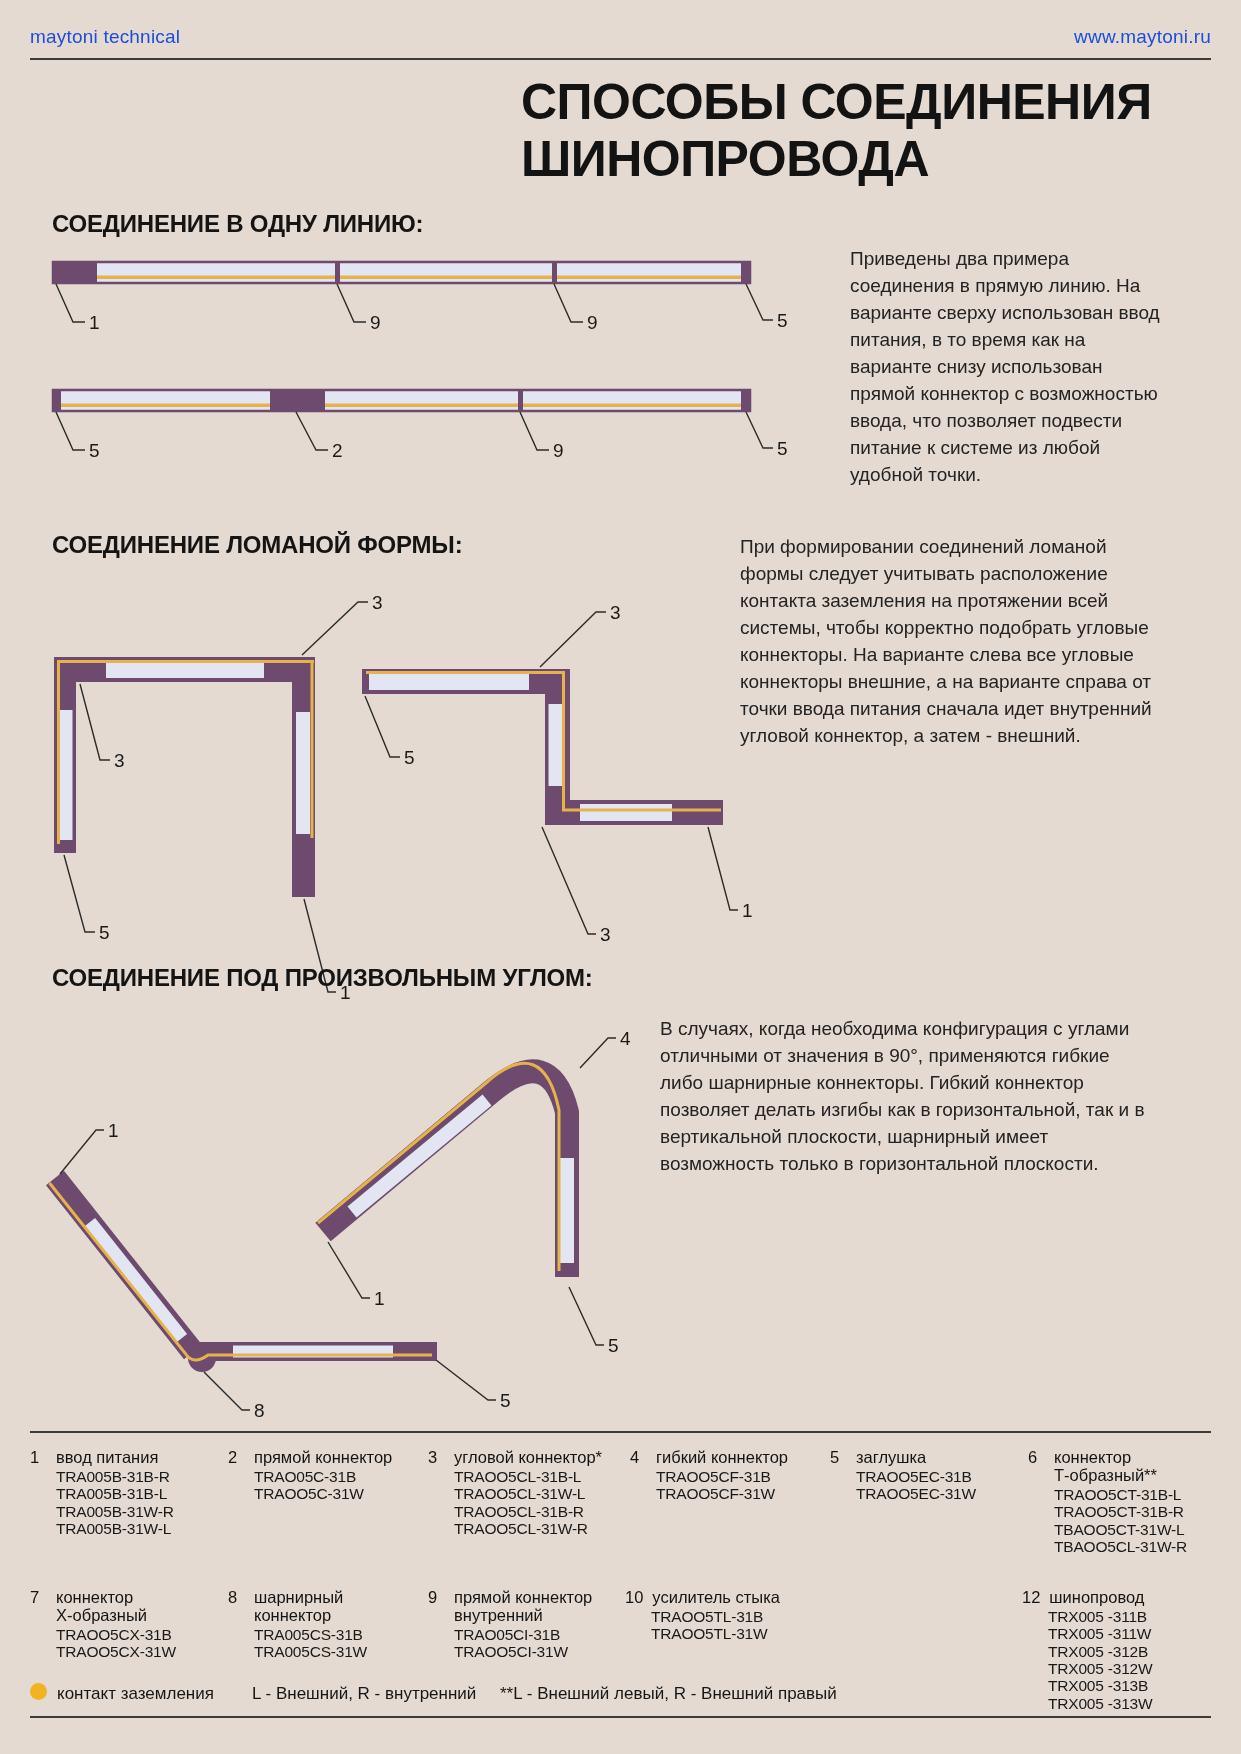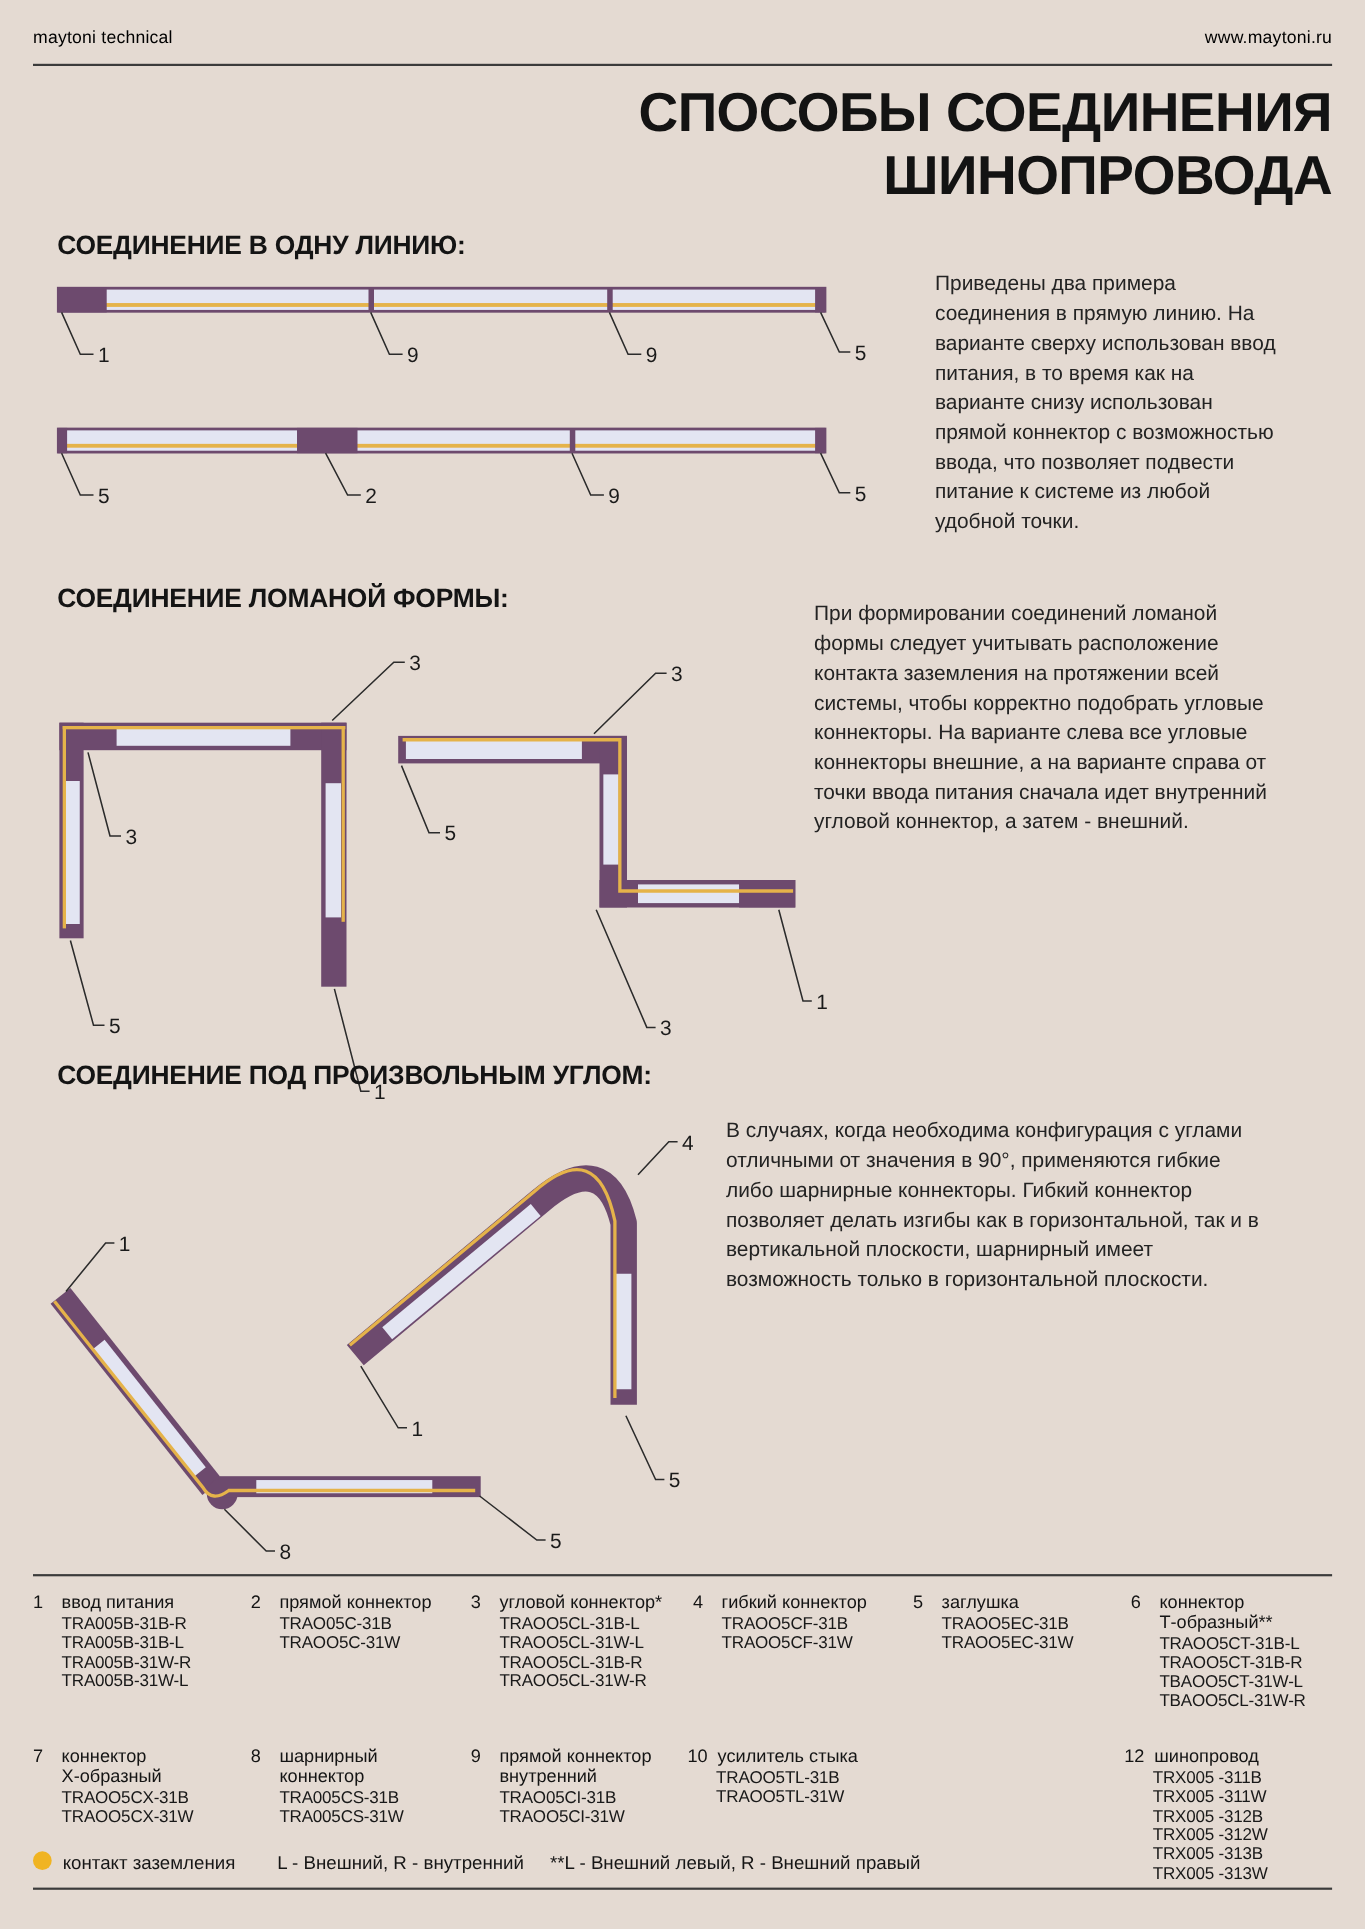"maytoni technical" .hdr-text { color: #000000 -> #1d4ed8; font-size: 16px -> 19px }
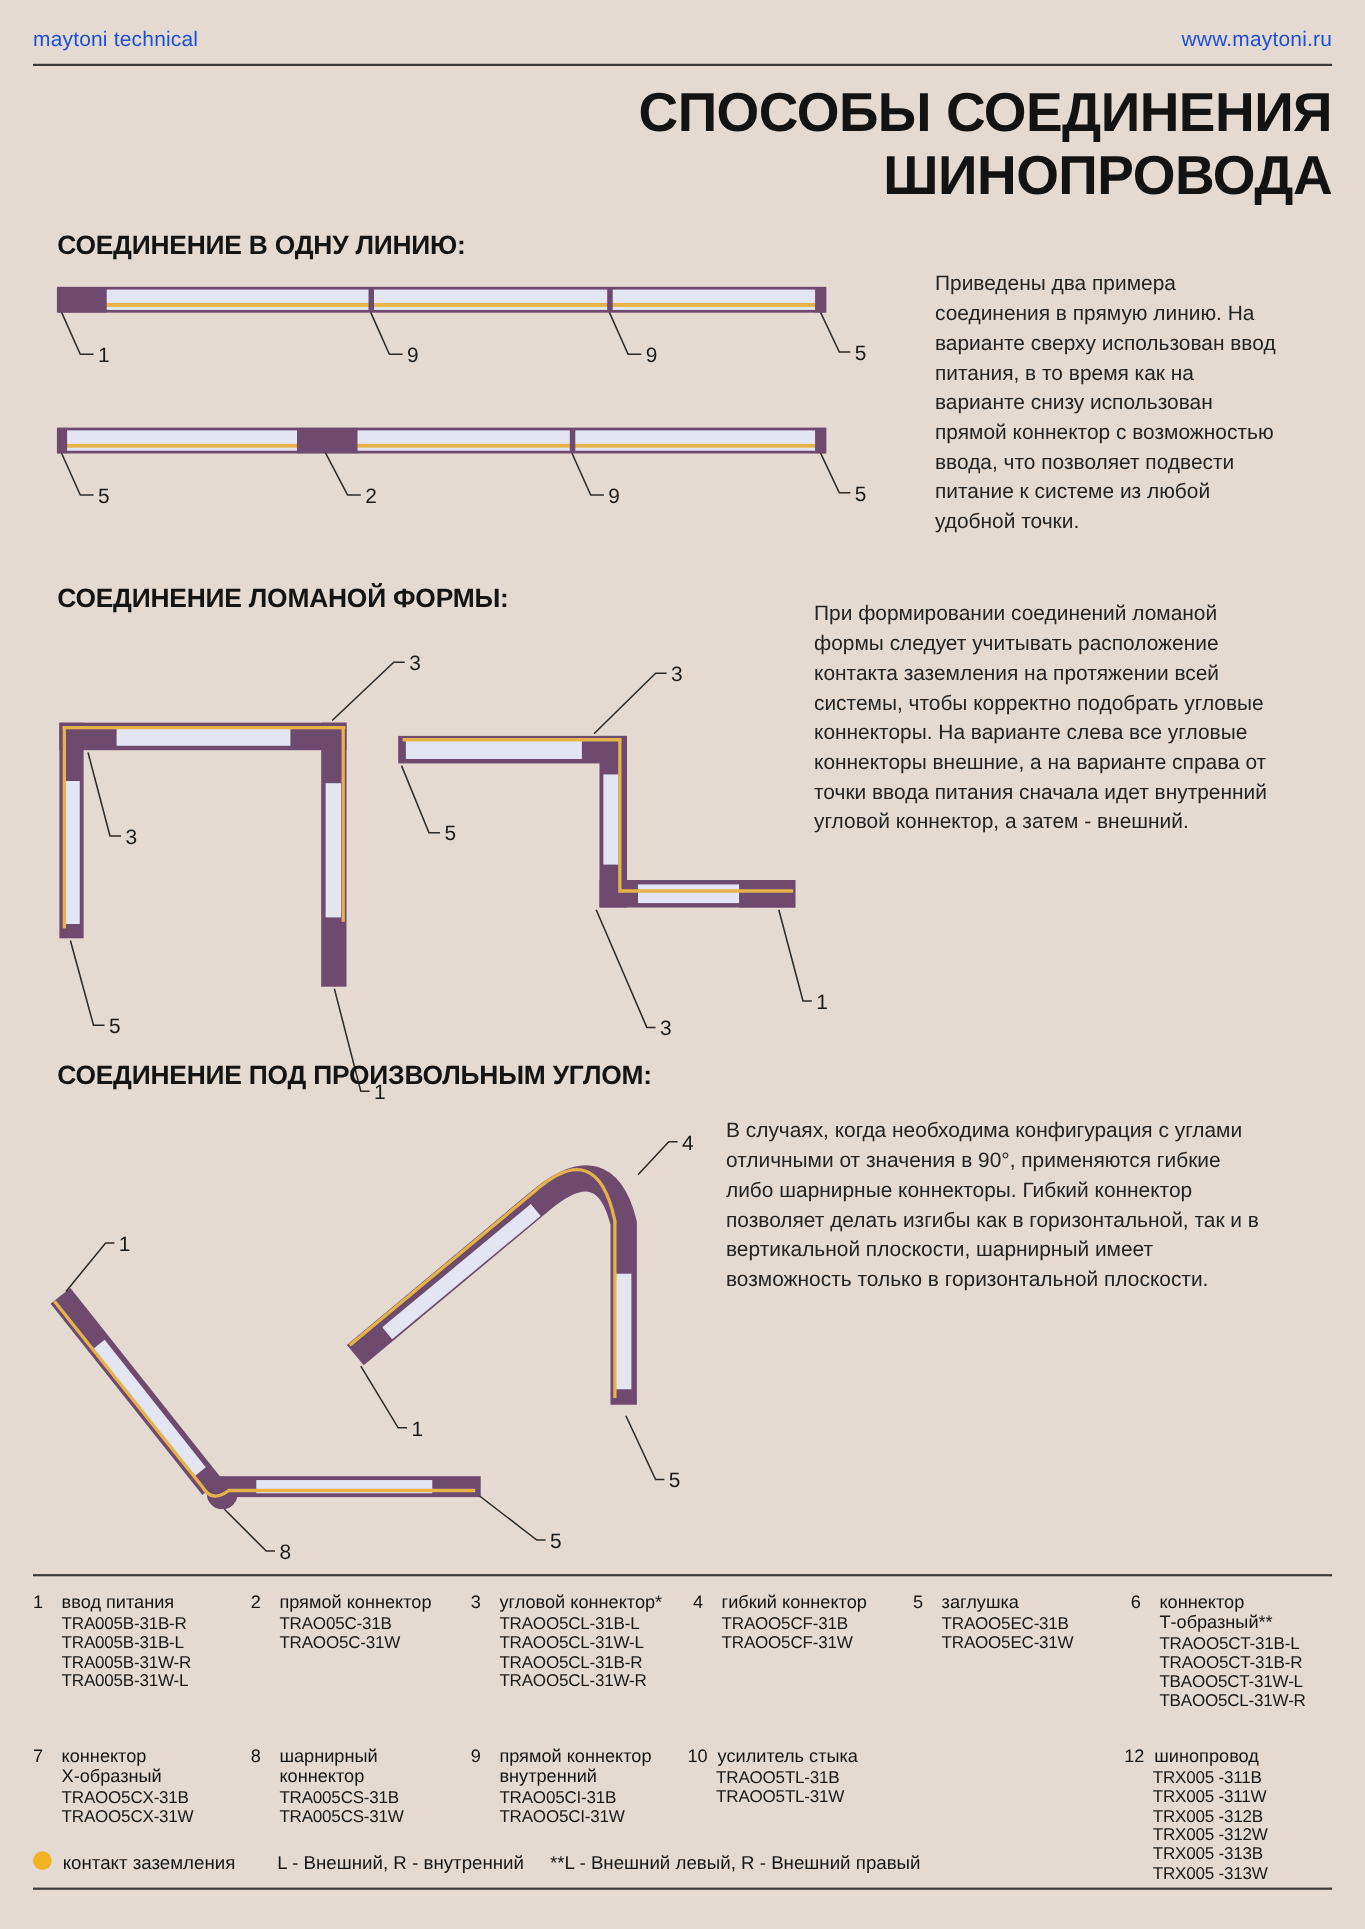"СПОСОБЫ СОЕДИНЕНИЯ ШИНОПРОВОДА" .title { text-align: right -> none }
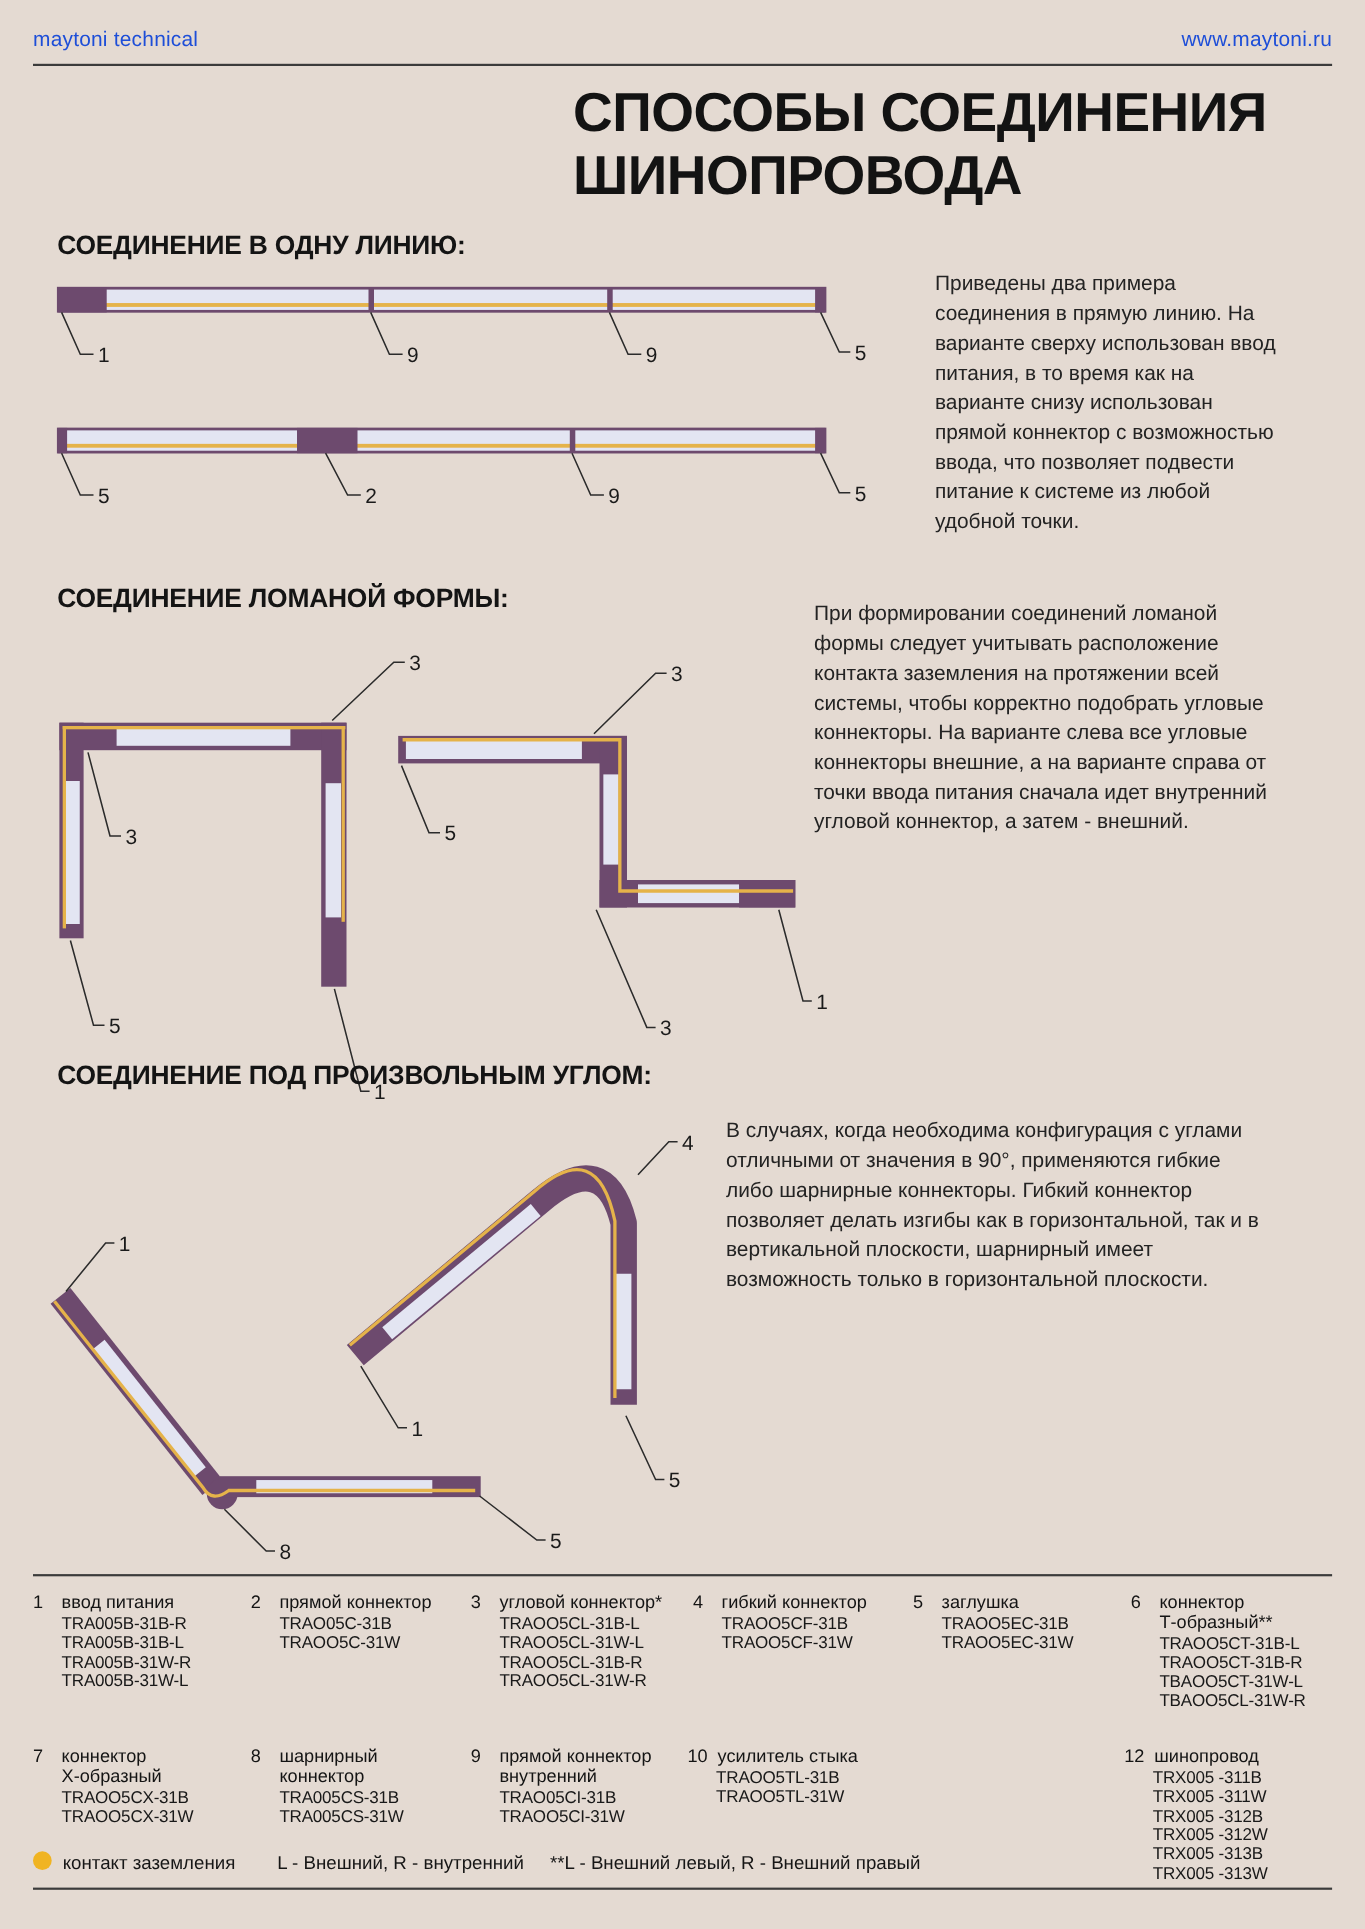"При формировании соединений ломаной" div.para { top: 546px -> 534px }
